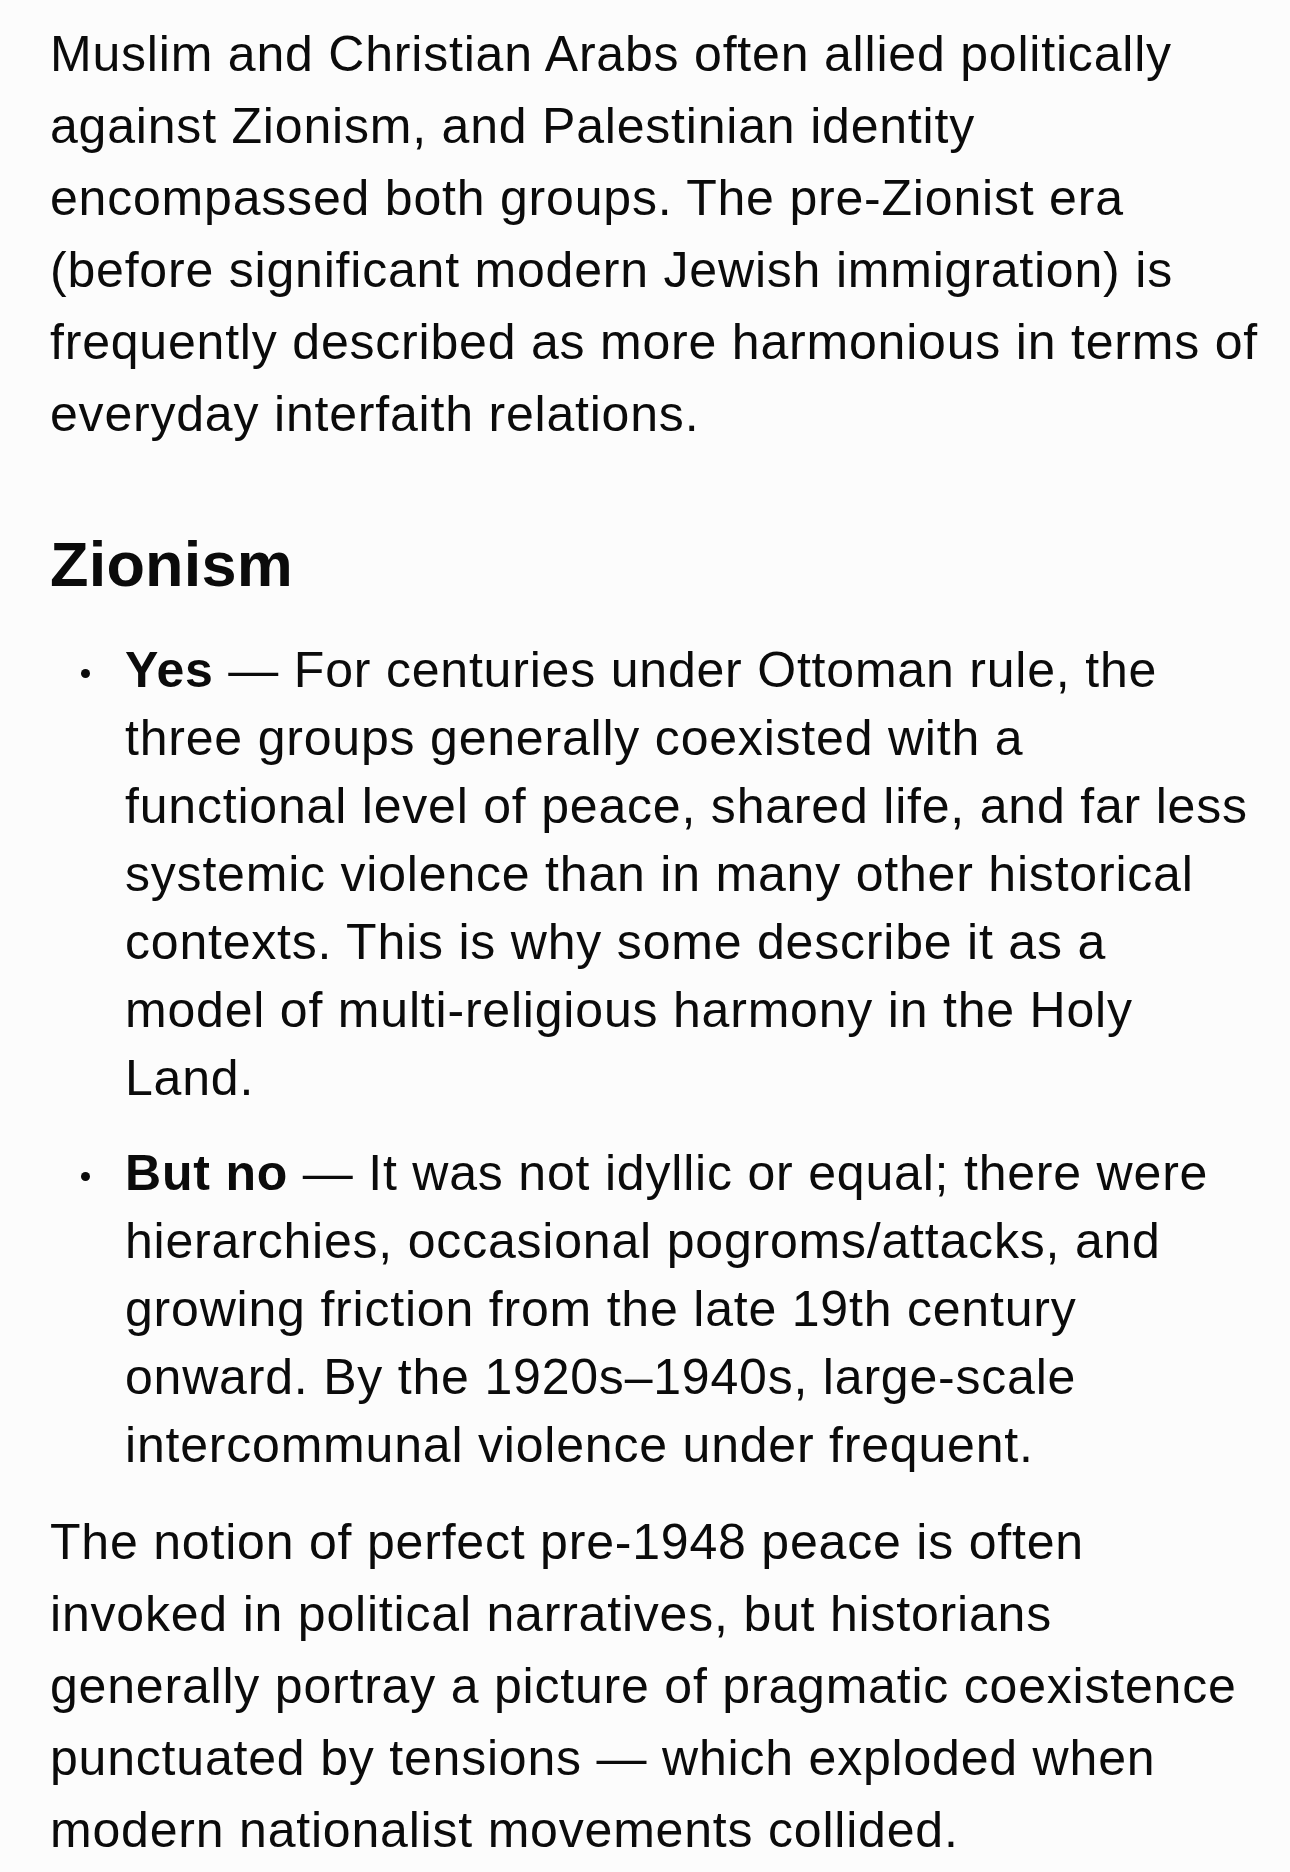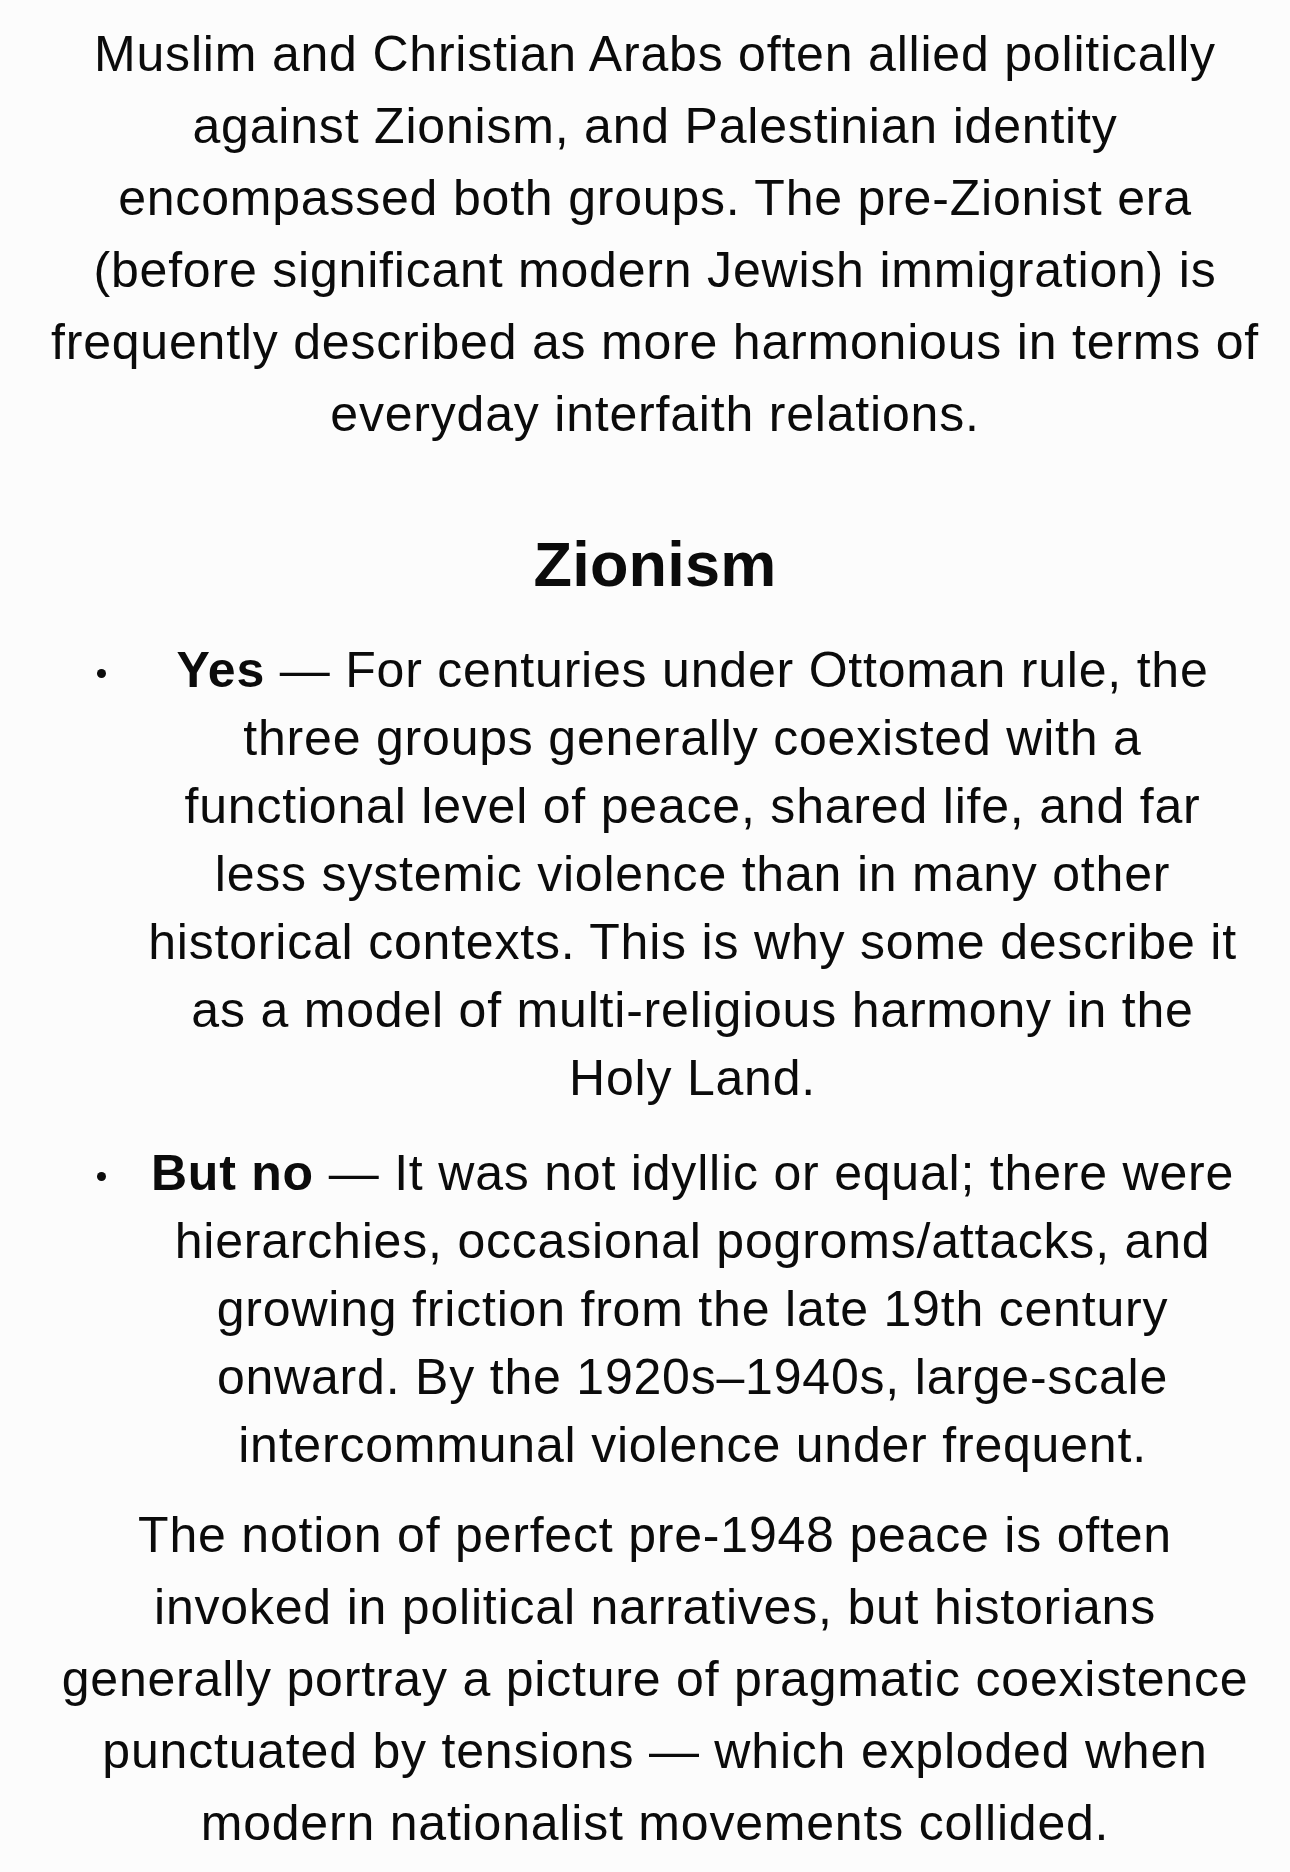"Muslim and Christian Arabs often" .content { text-align: center -> none }
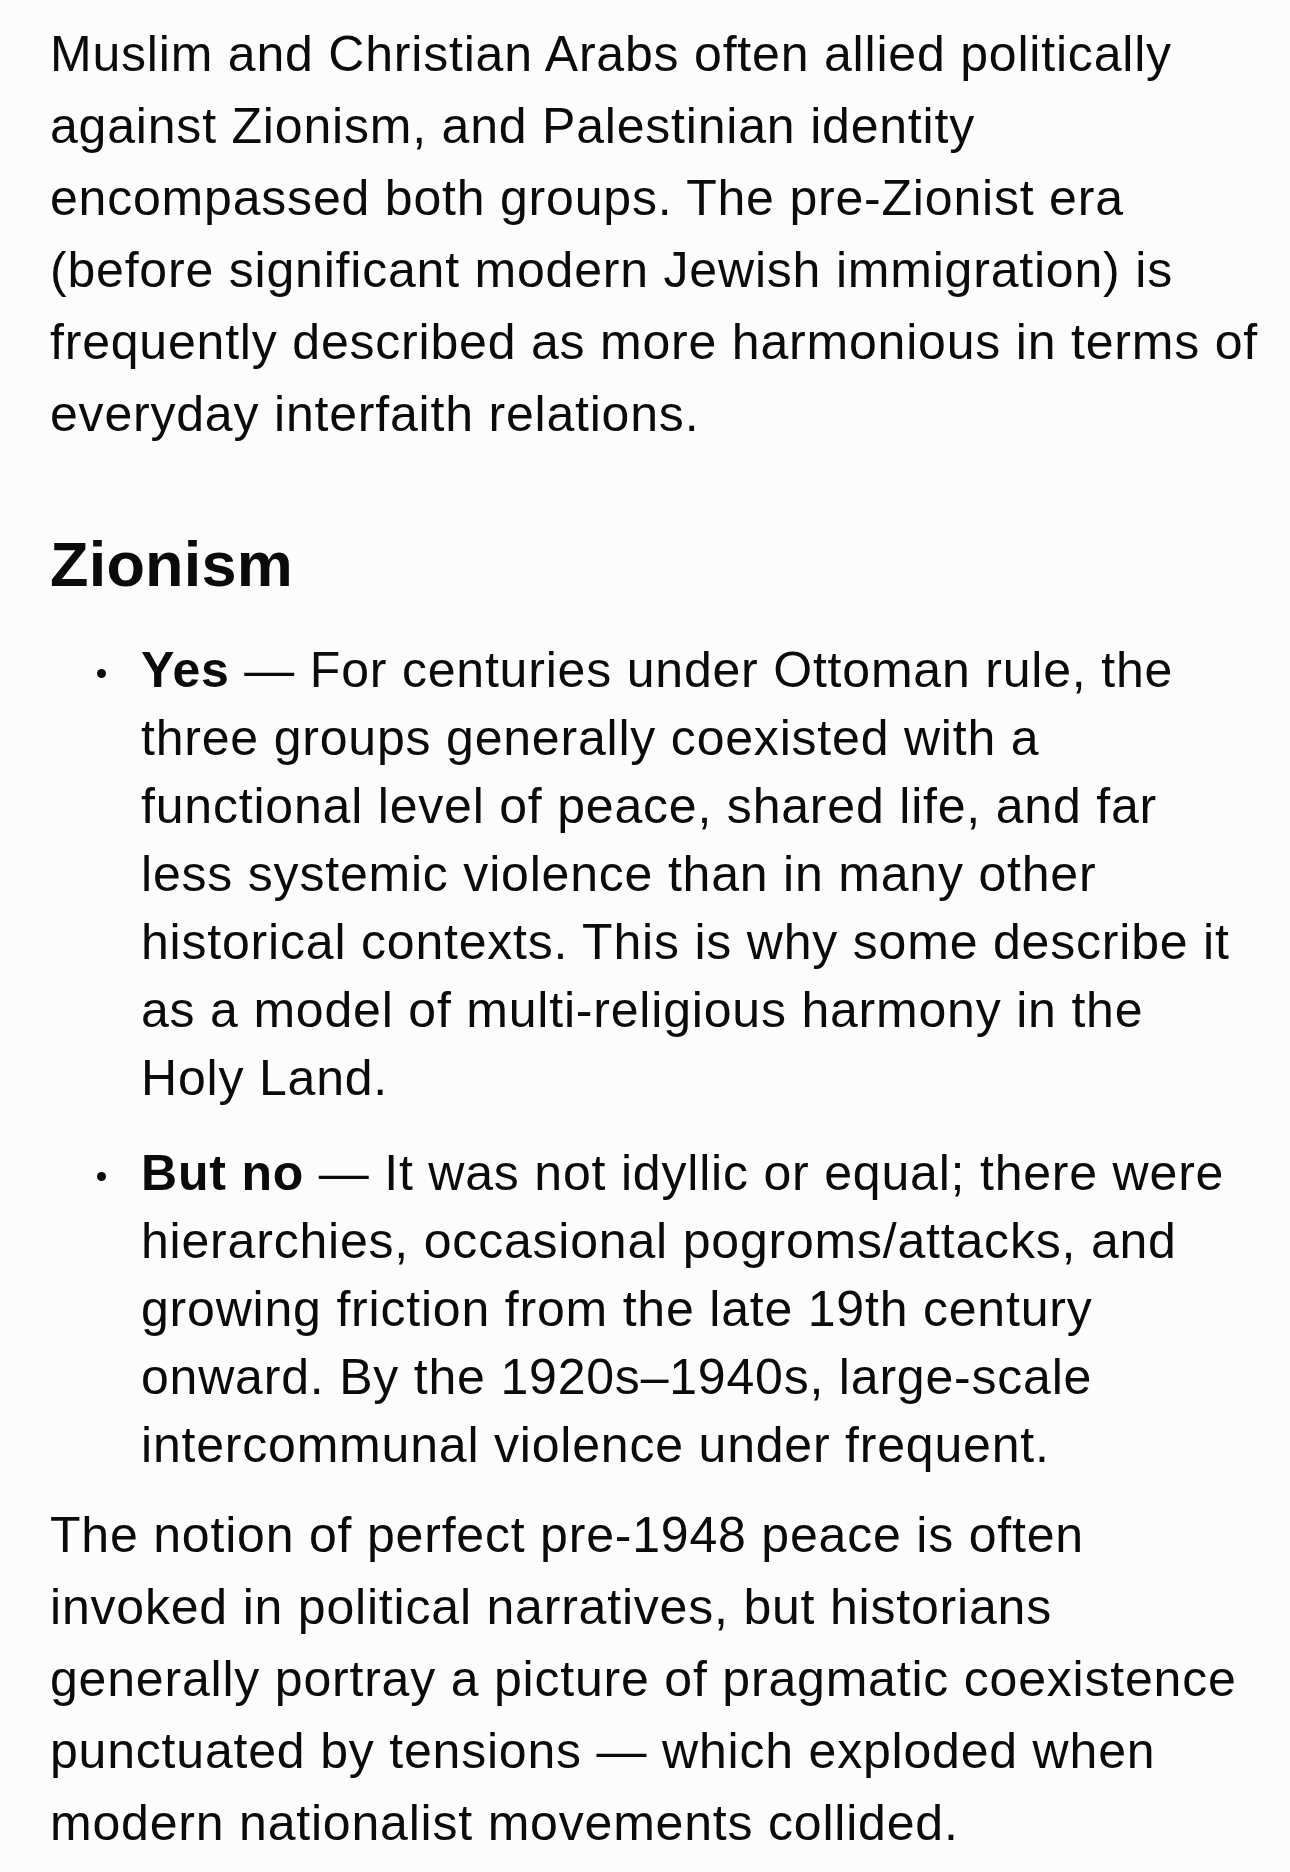"Yes — For centuries under" ul.summary-list li { margin: 16px -> 0 }
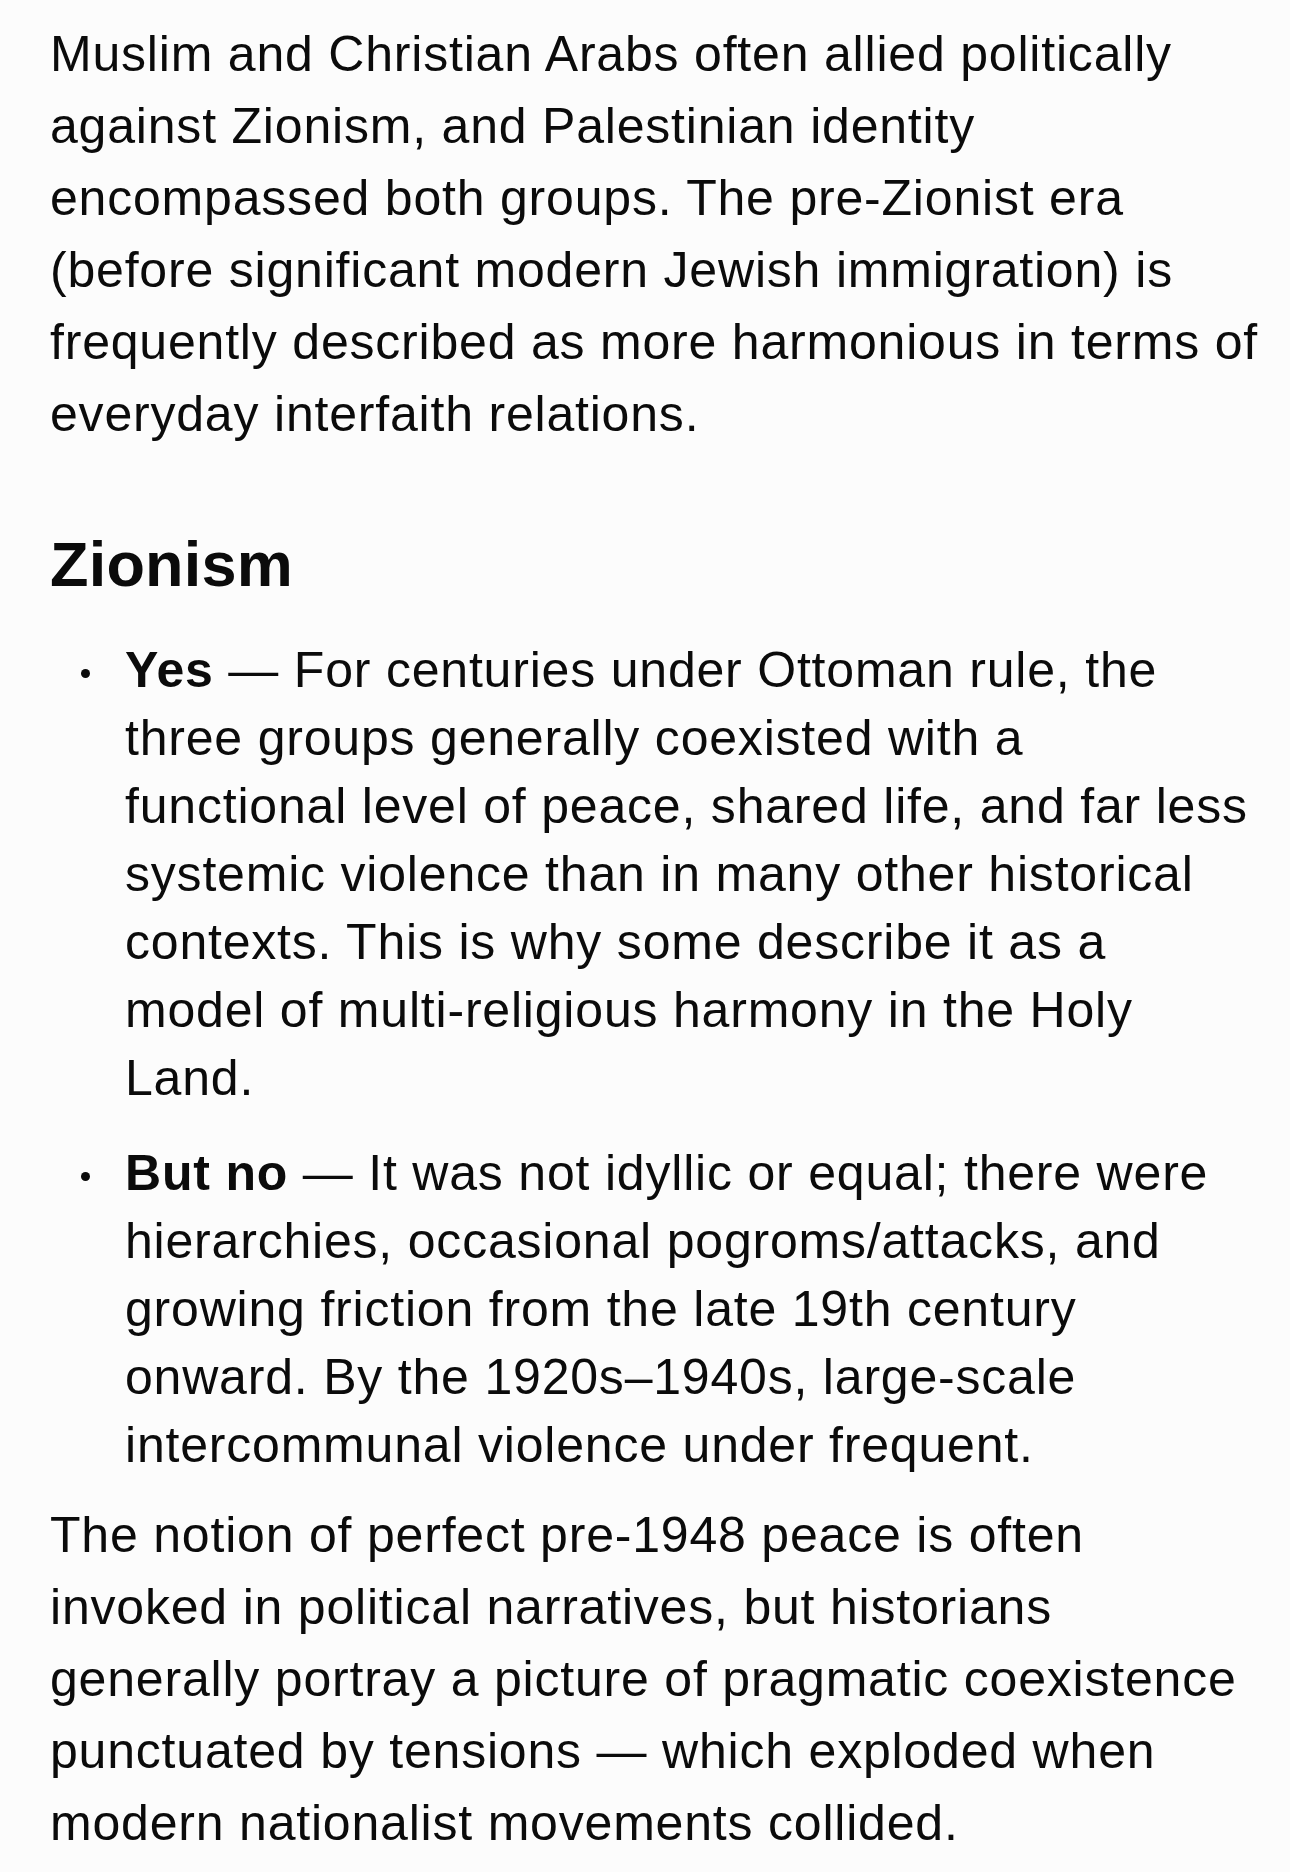"The notion of perfect pre-1948" p.closing { margin-top: 20px -> 27px }
